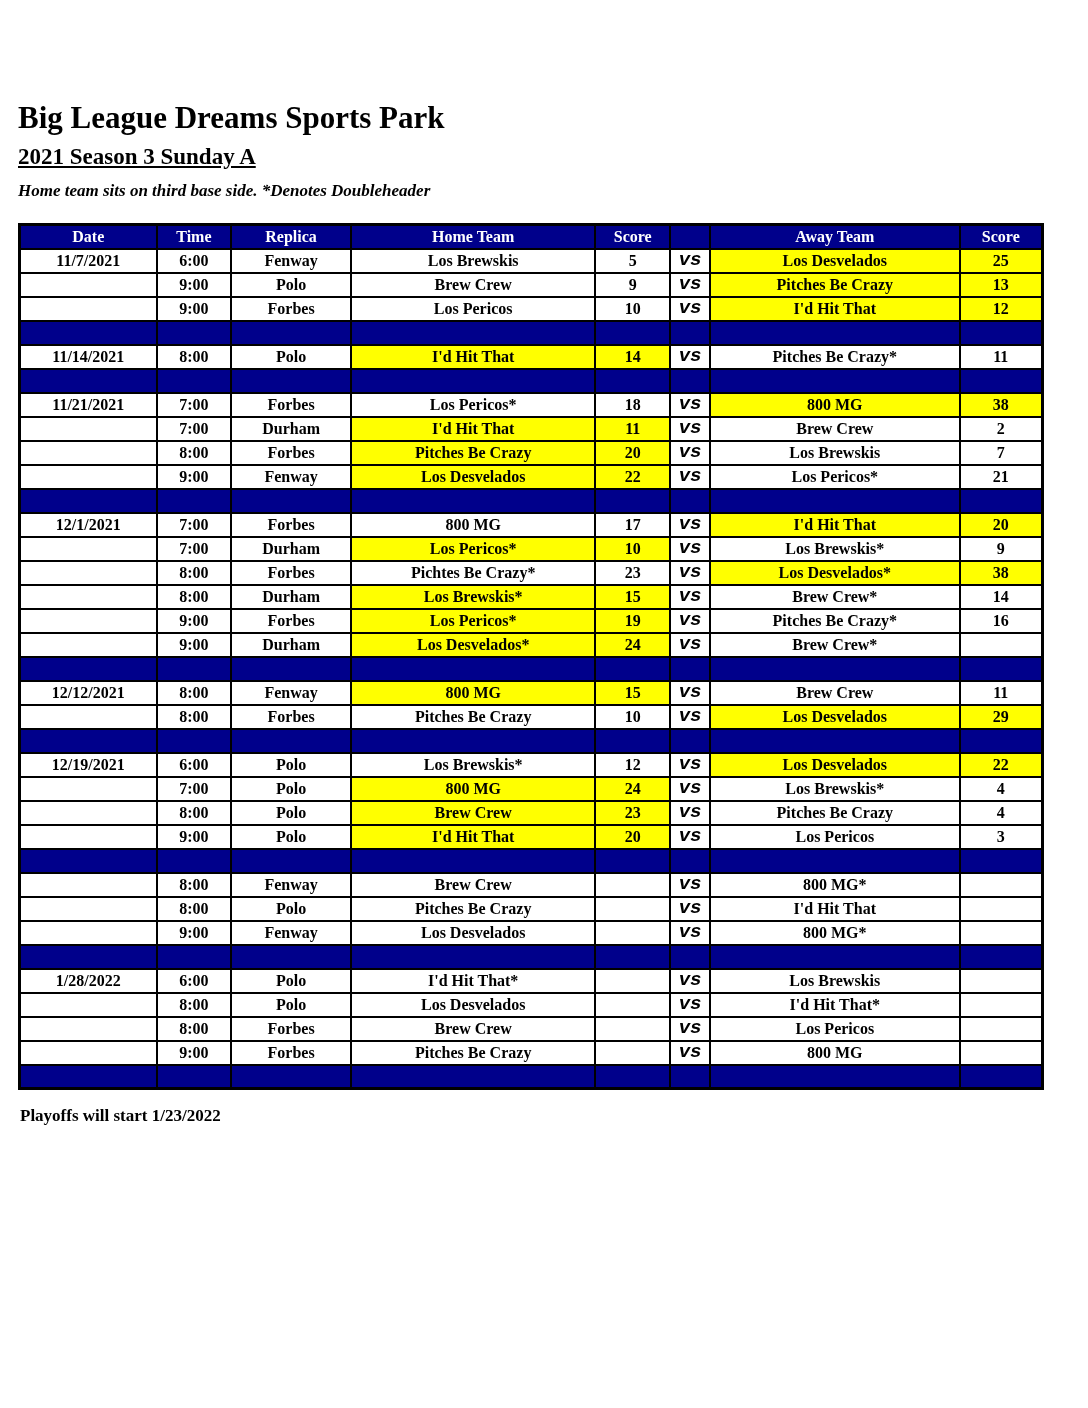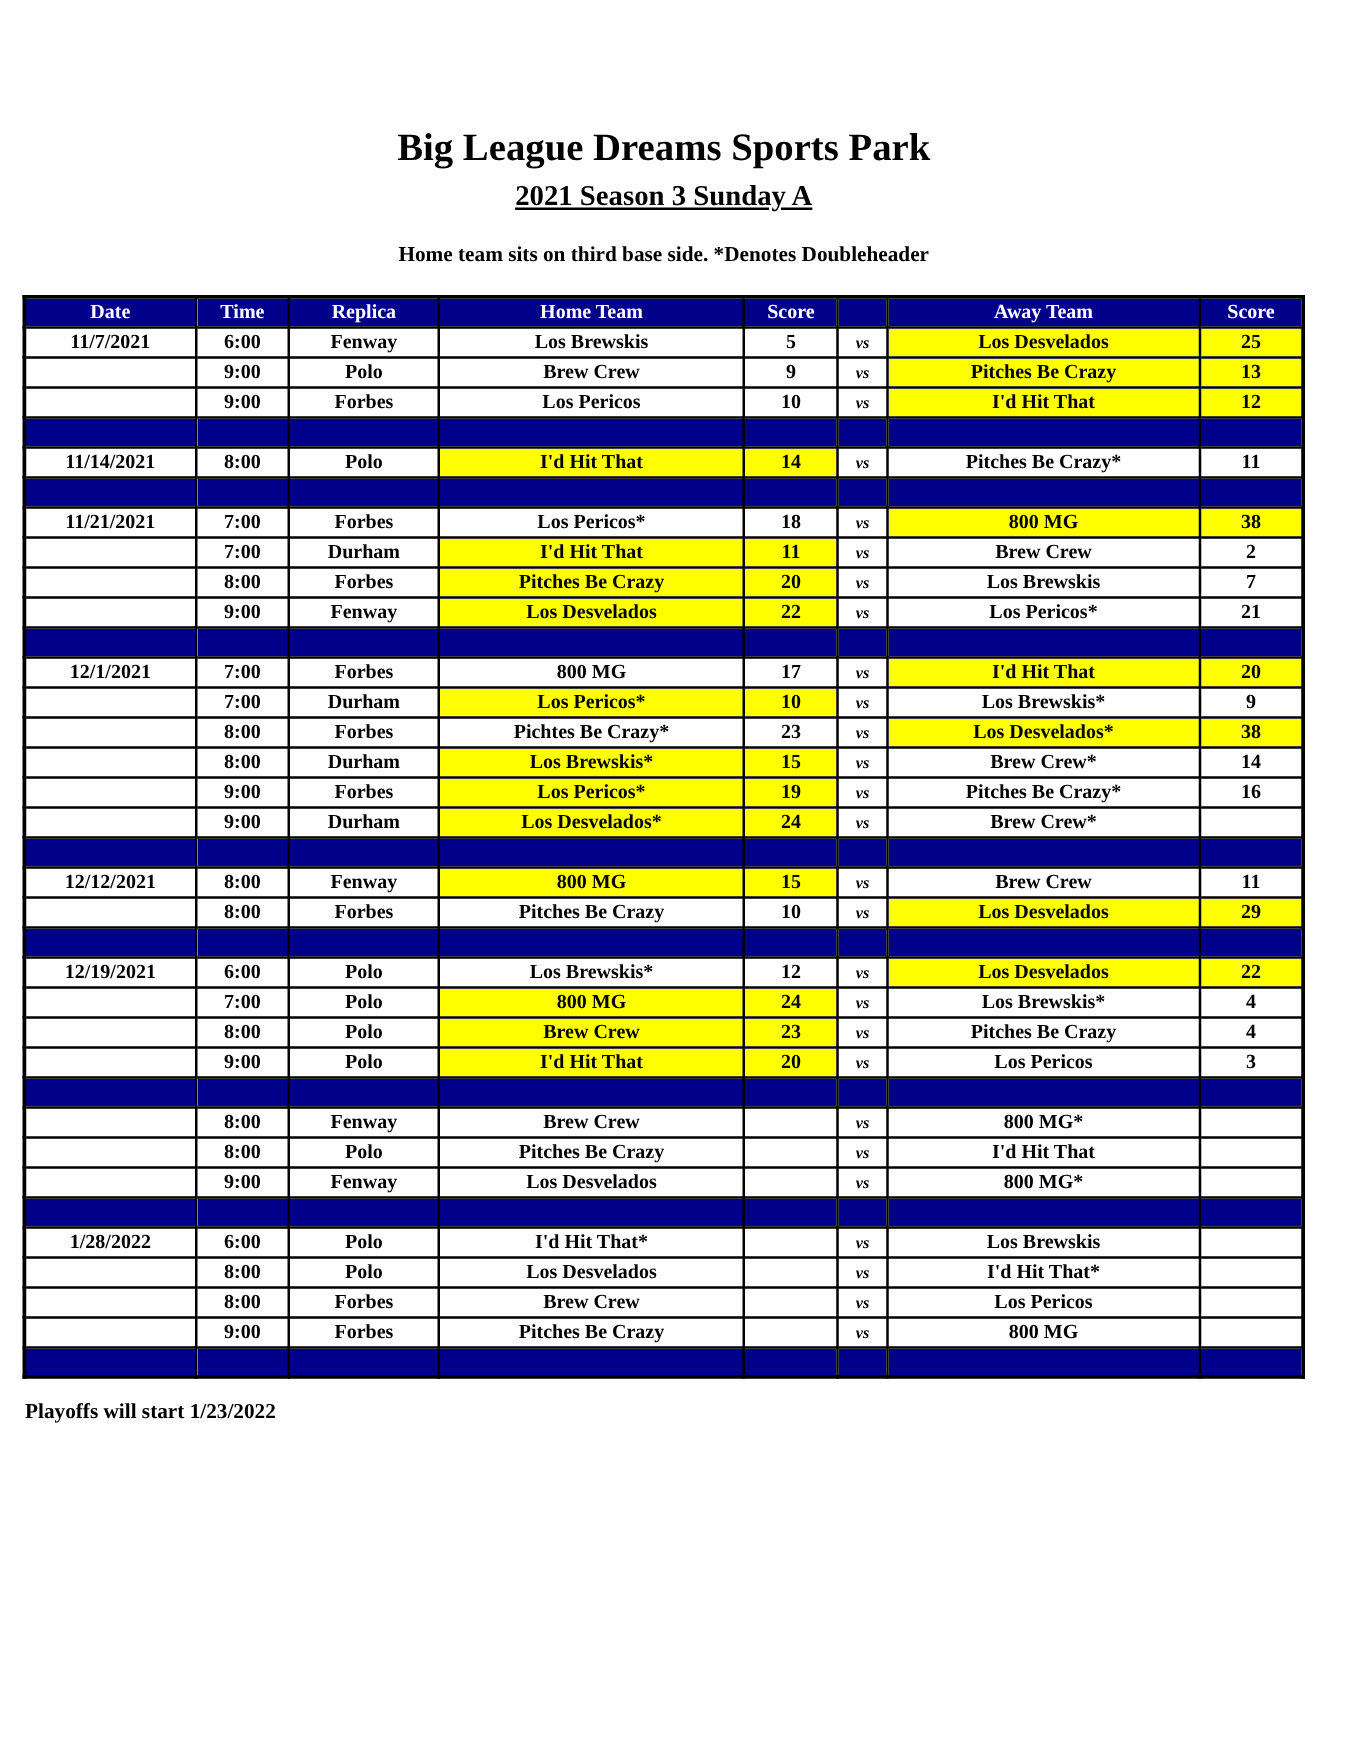"Big League Dreams Sports Park" .header-block { text-align: center -> none }
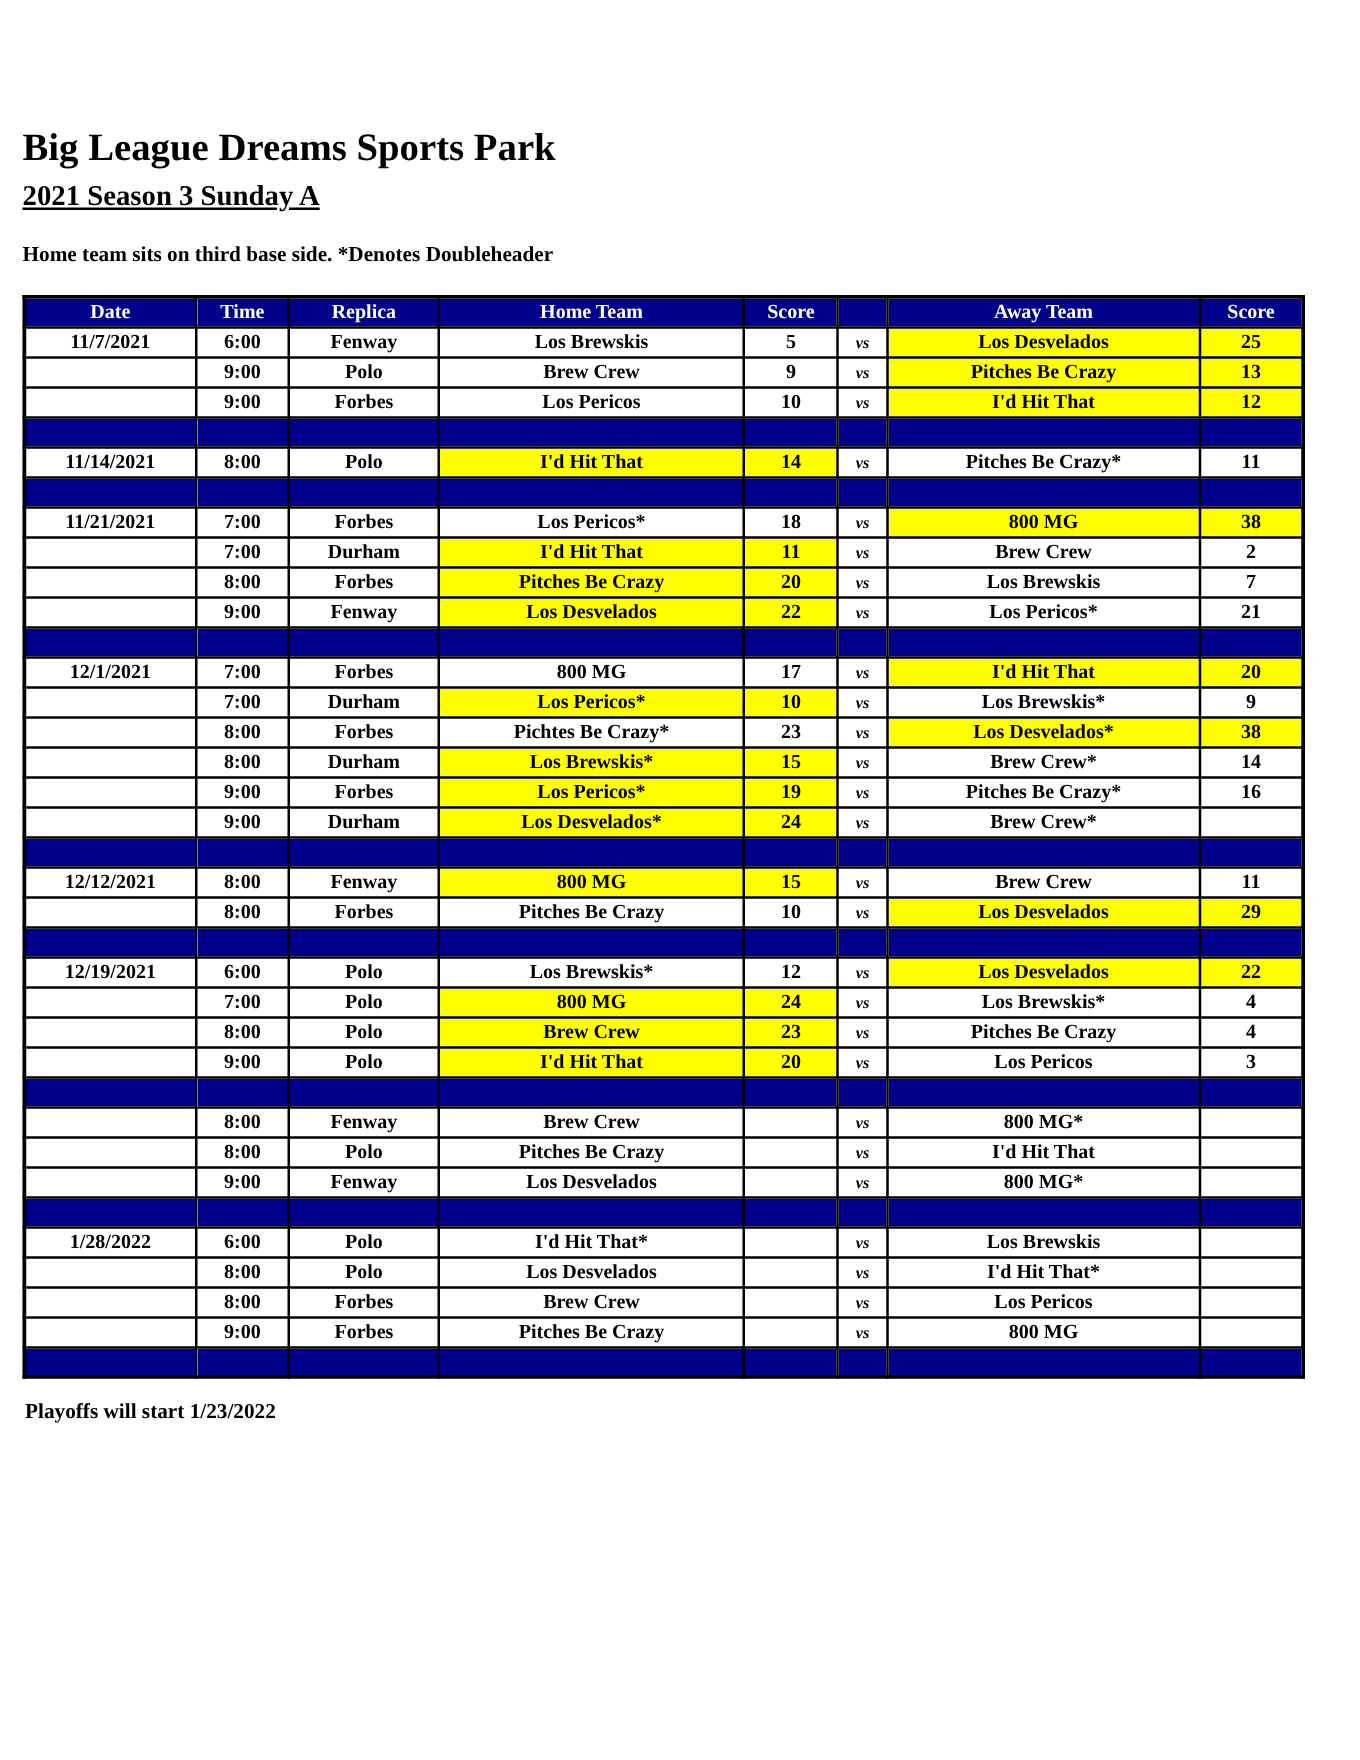"Home team sits on third" .note { font-style: none -> italic; margin-top: 26px -> 13px }
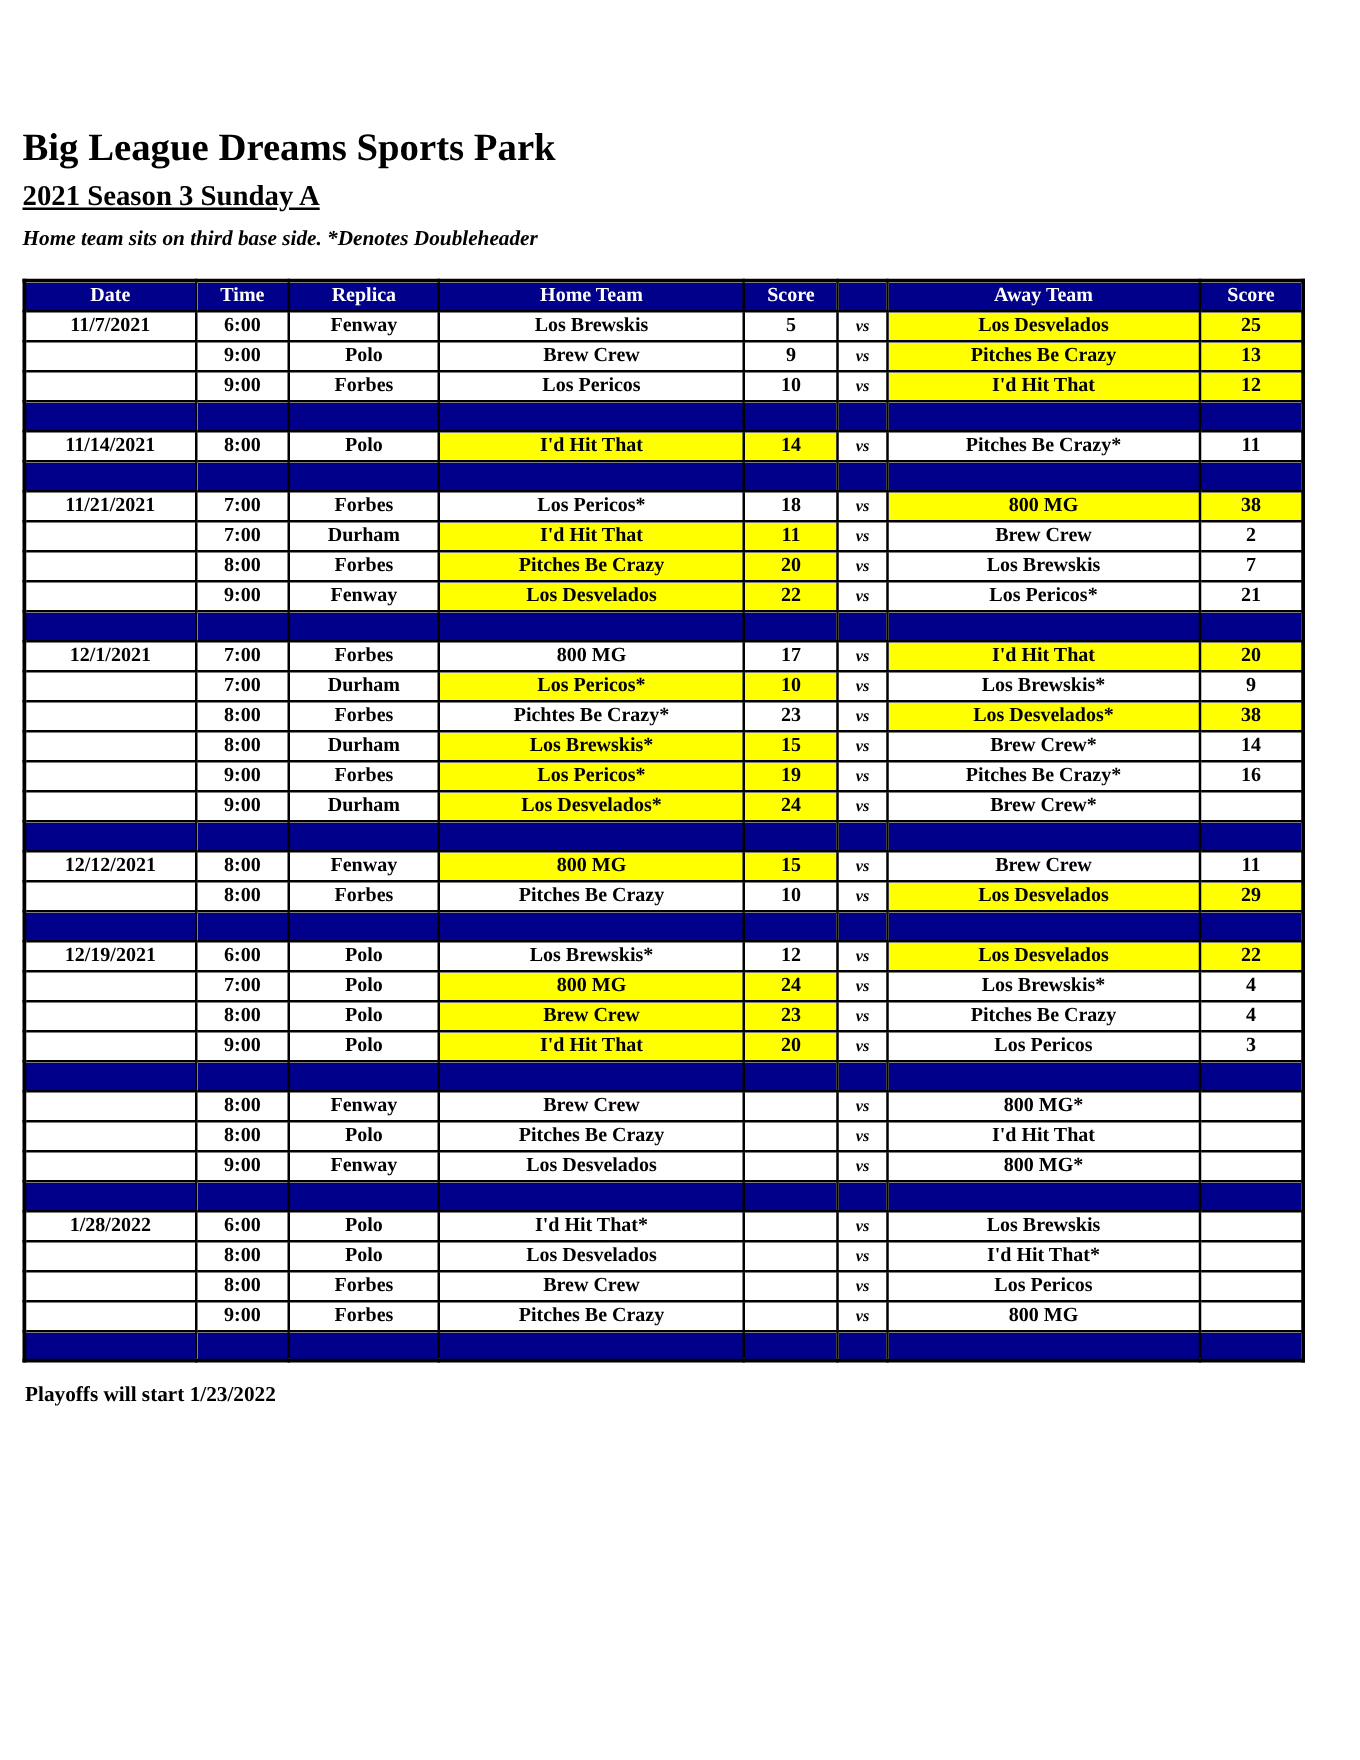"vs" table.schedule td.vs { font-family: none -> Liberation Mono, monospace; font-size: 13px -> 19px }
